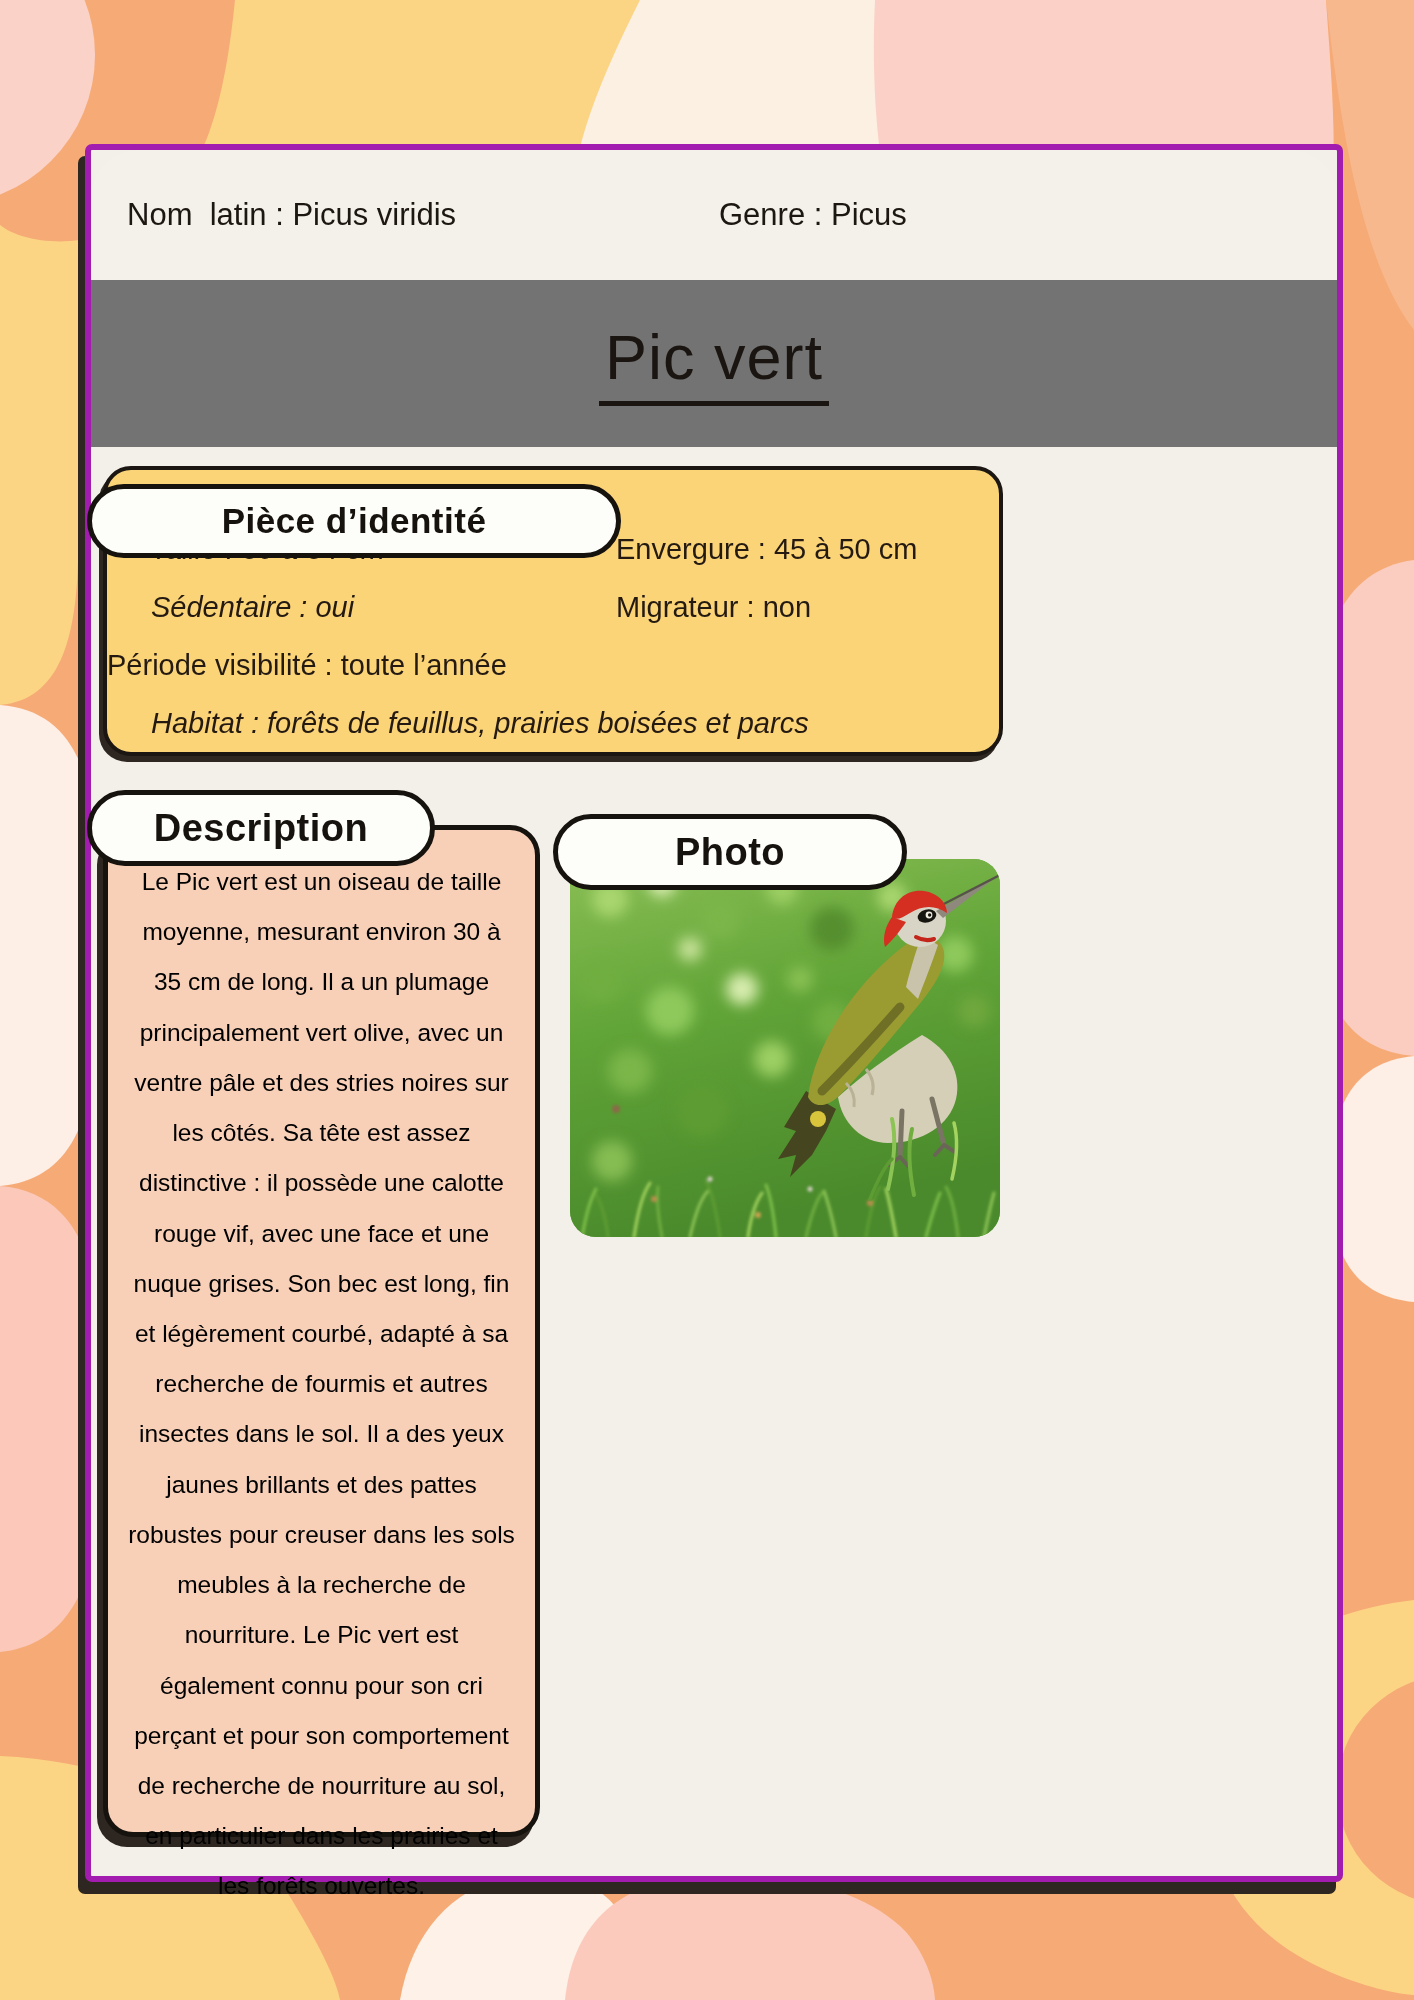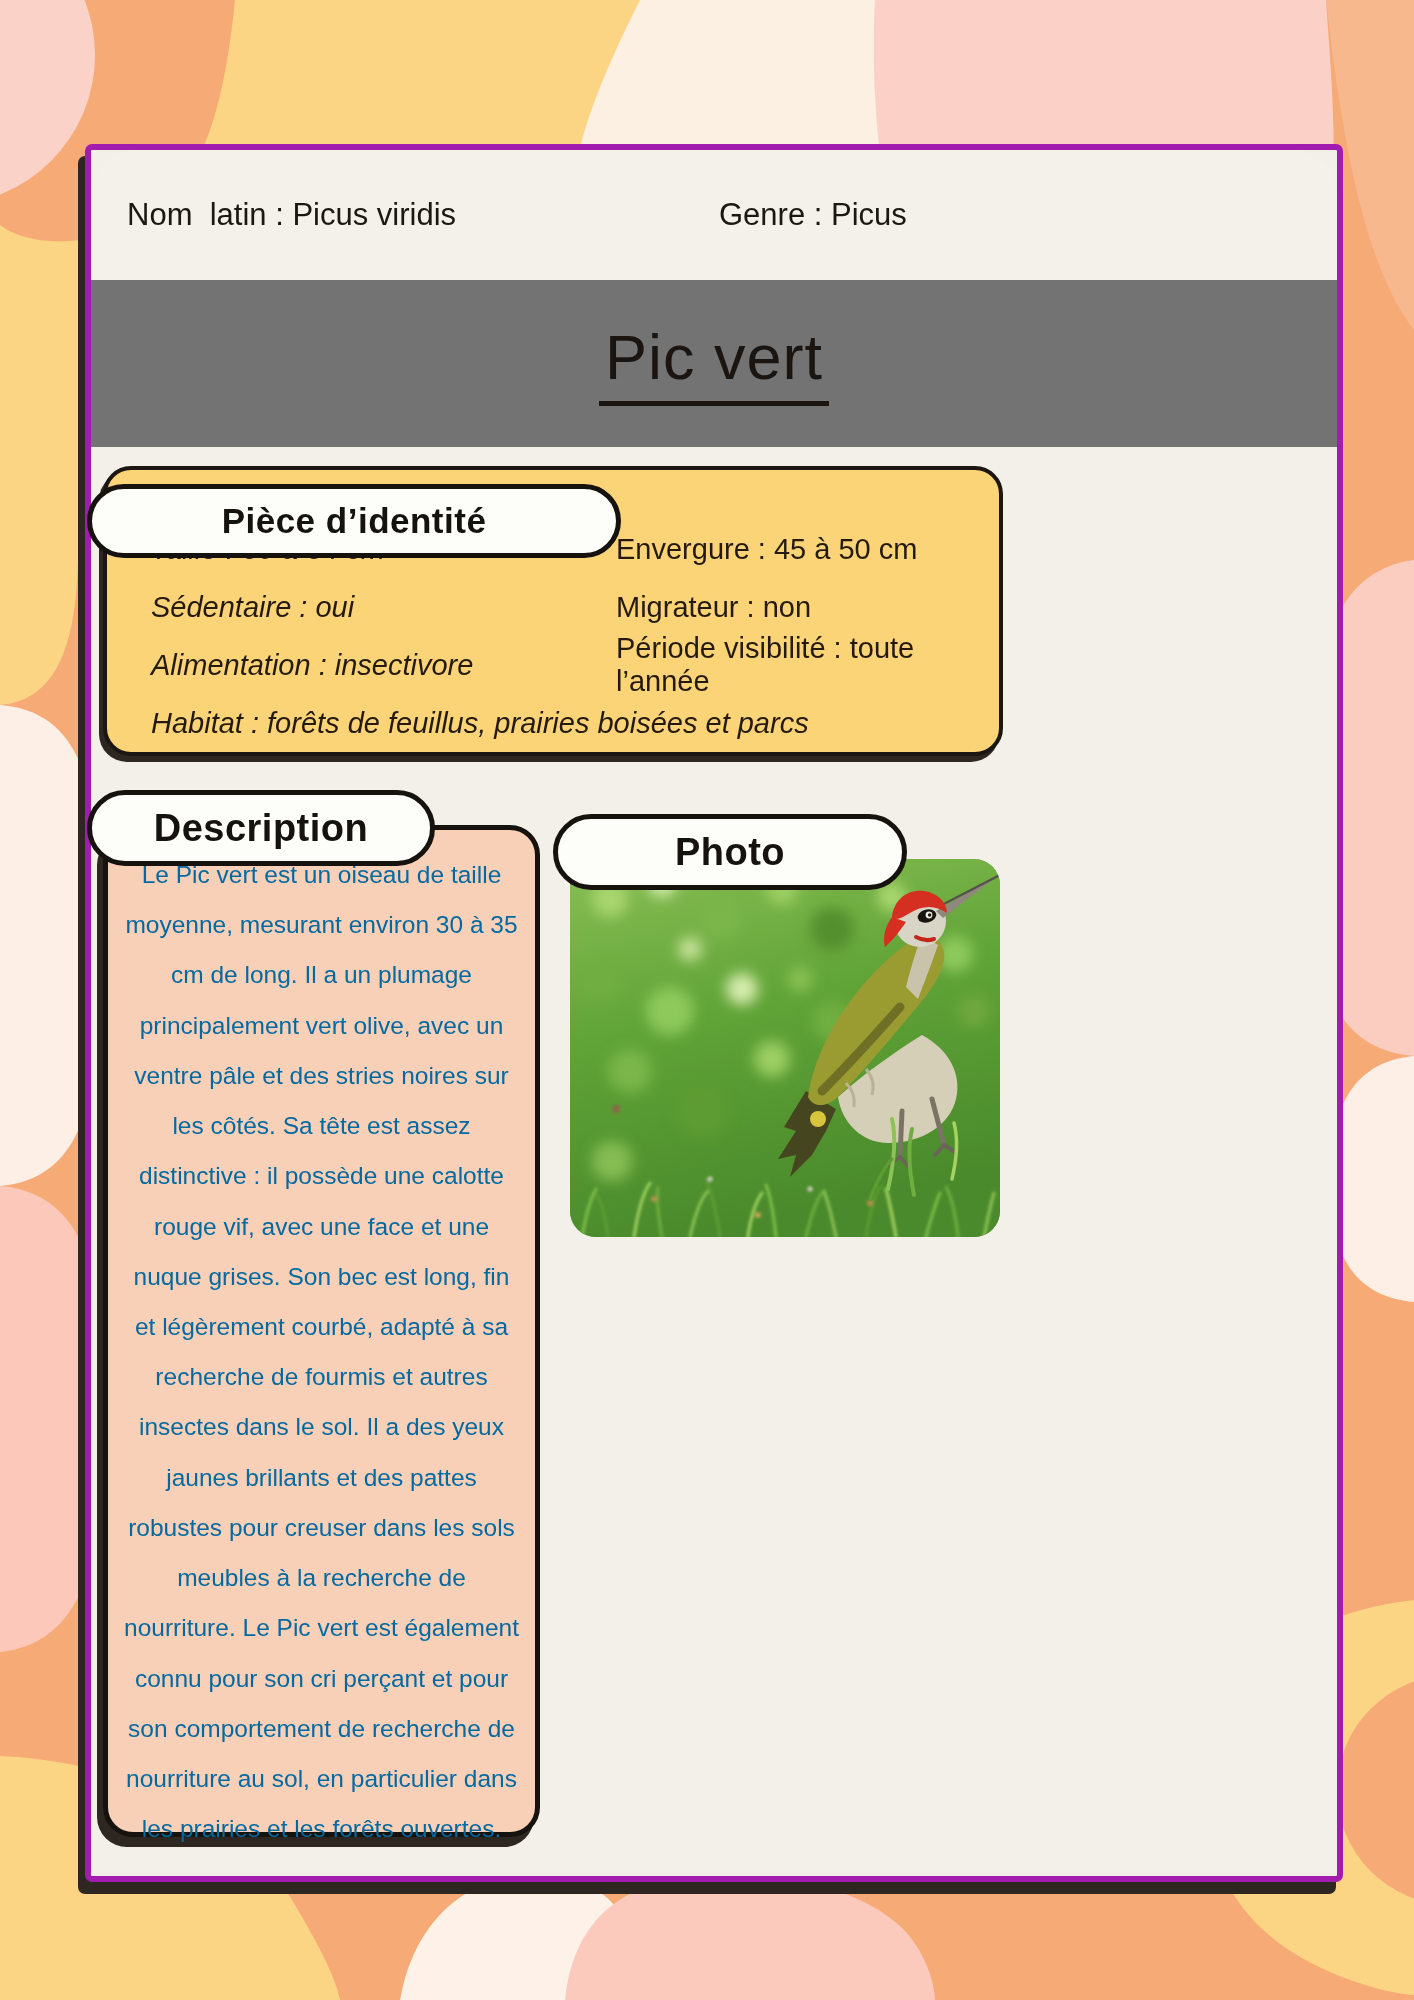"Alimentation : insectivore" span.id-left { html: <span>Alimentation : insectivore</span> -> none }
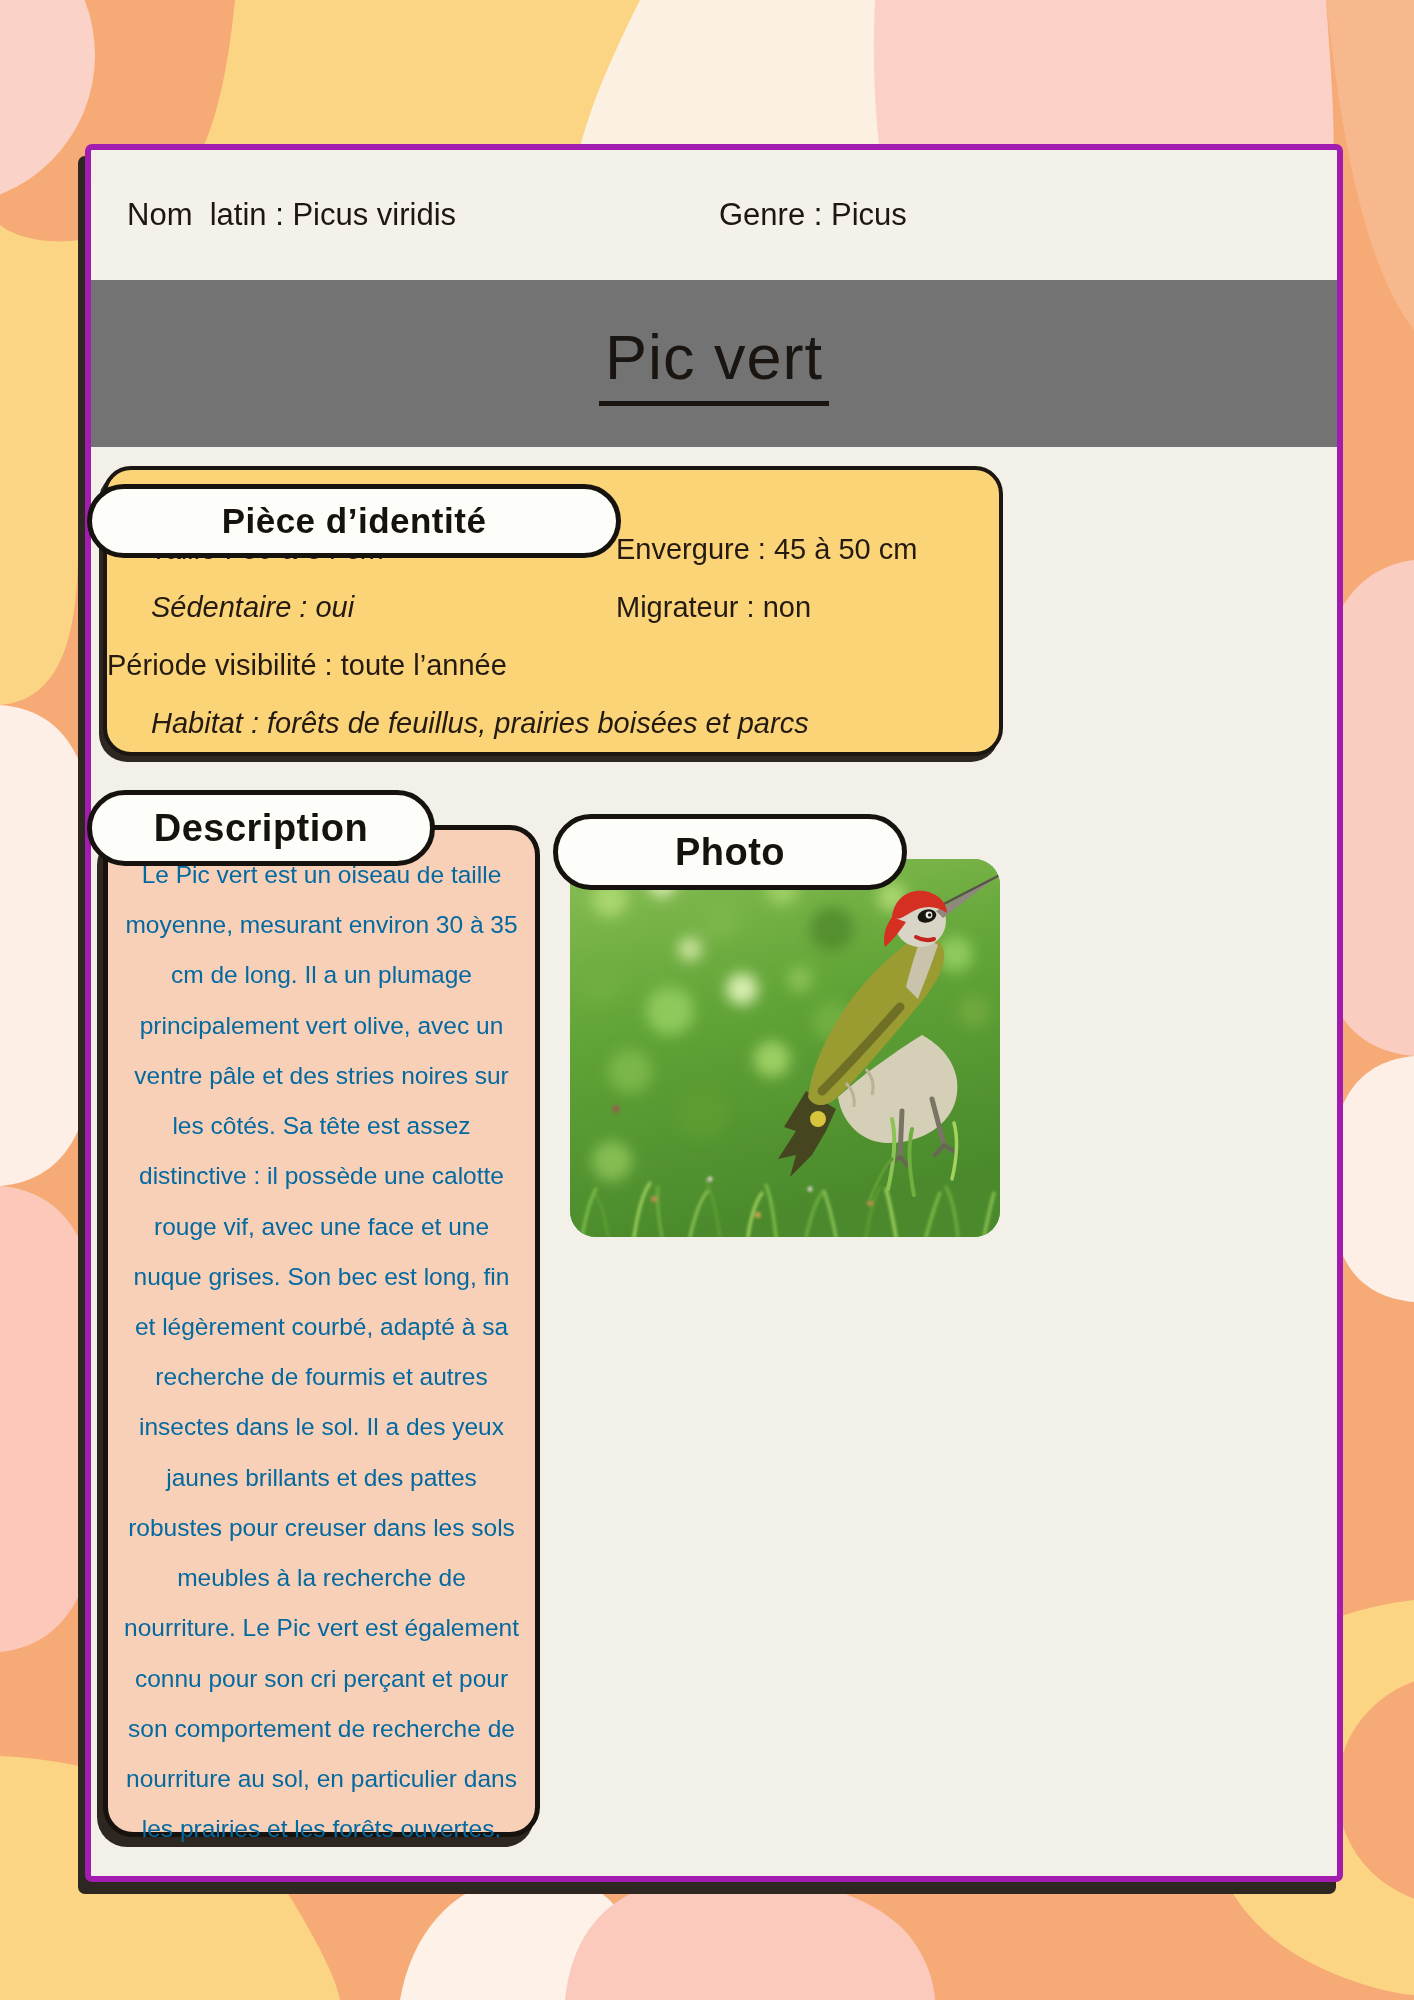"Le Pic vert est un" .desc-box p { color: #0369a1 -> #000000; margin: 0 -> 7px }
